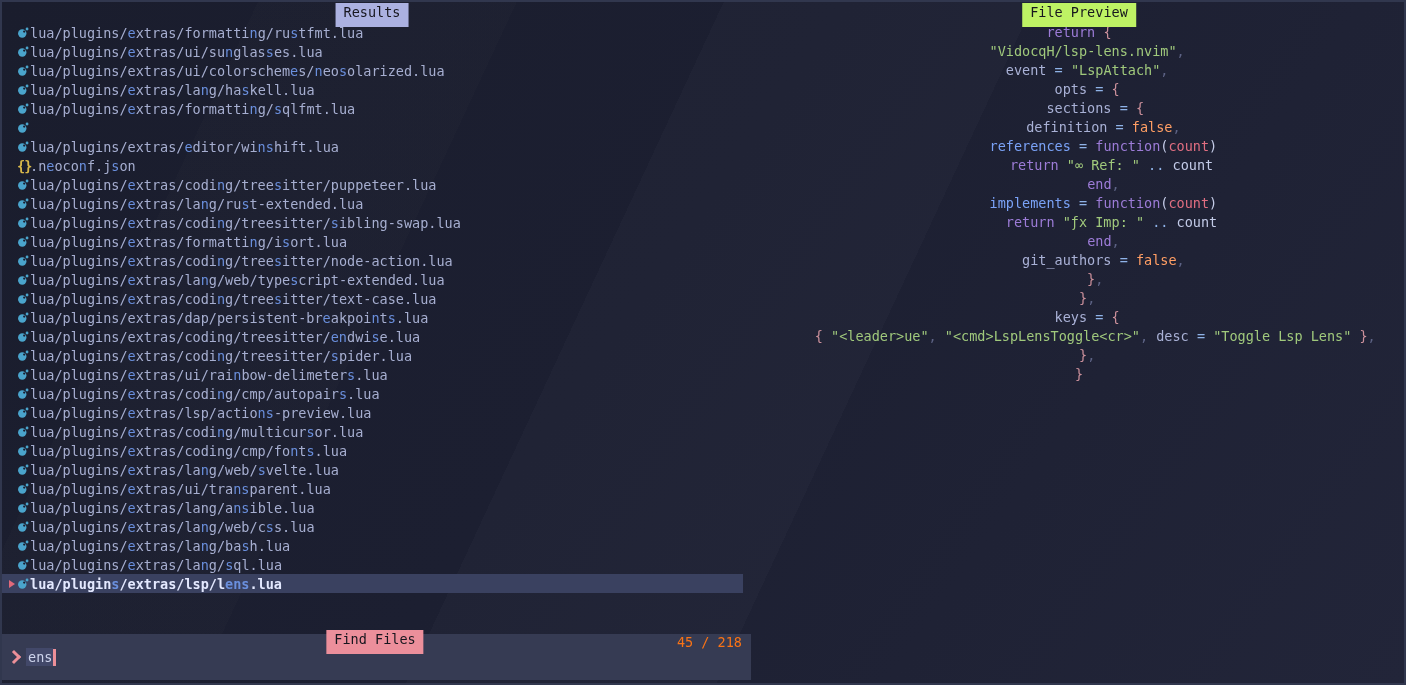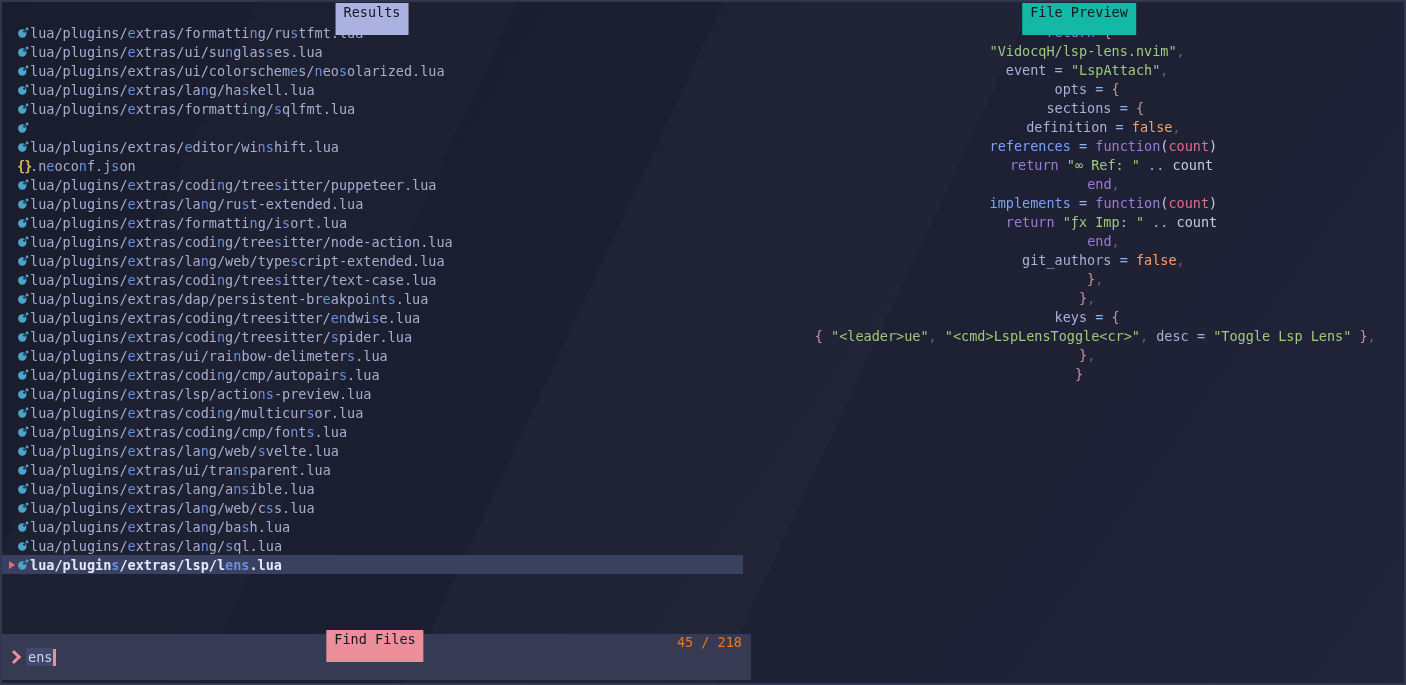"Results" .chip { height: 32px -> 24px }
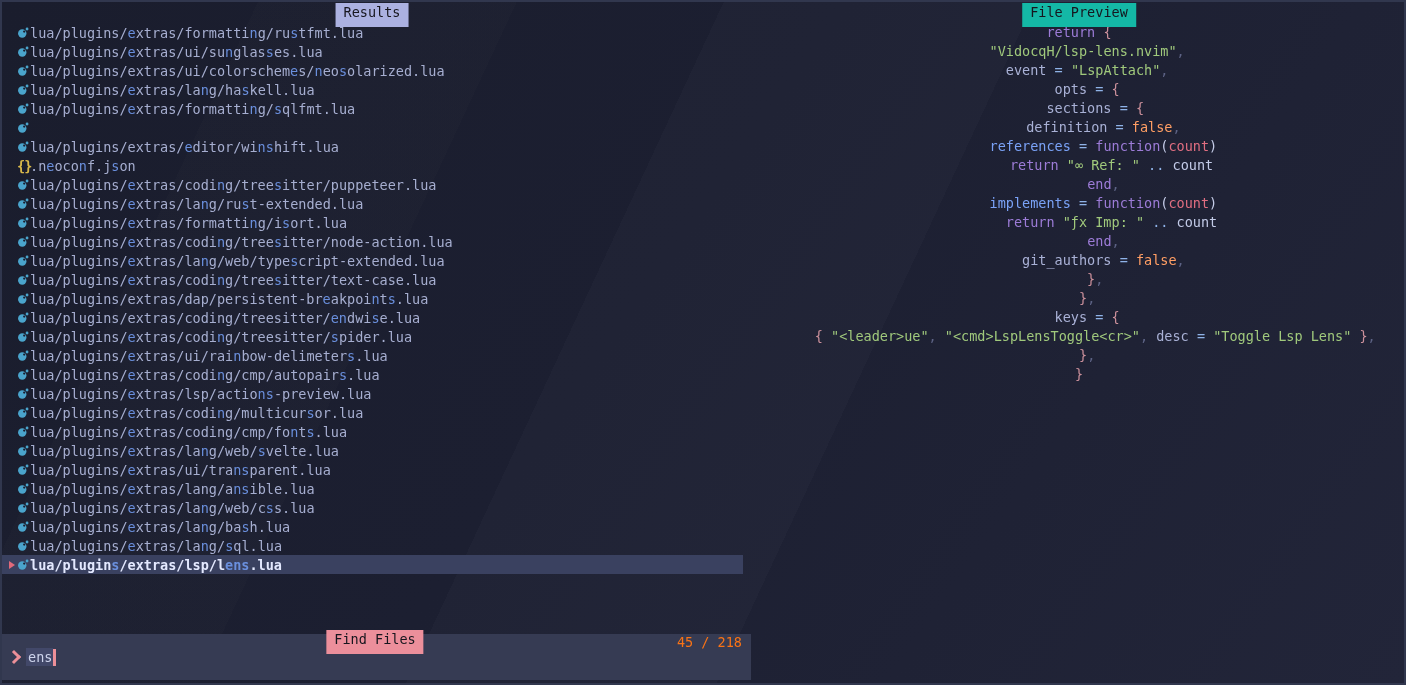"File Preview" .chip-preview { background: #14b8a6 -> #bef264 }
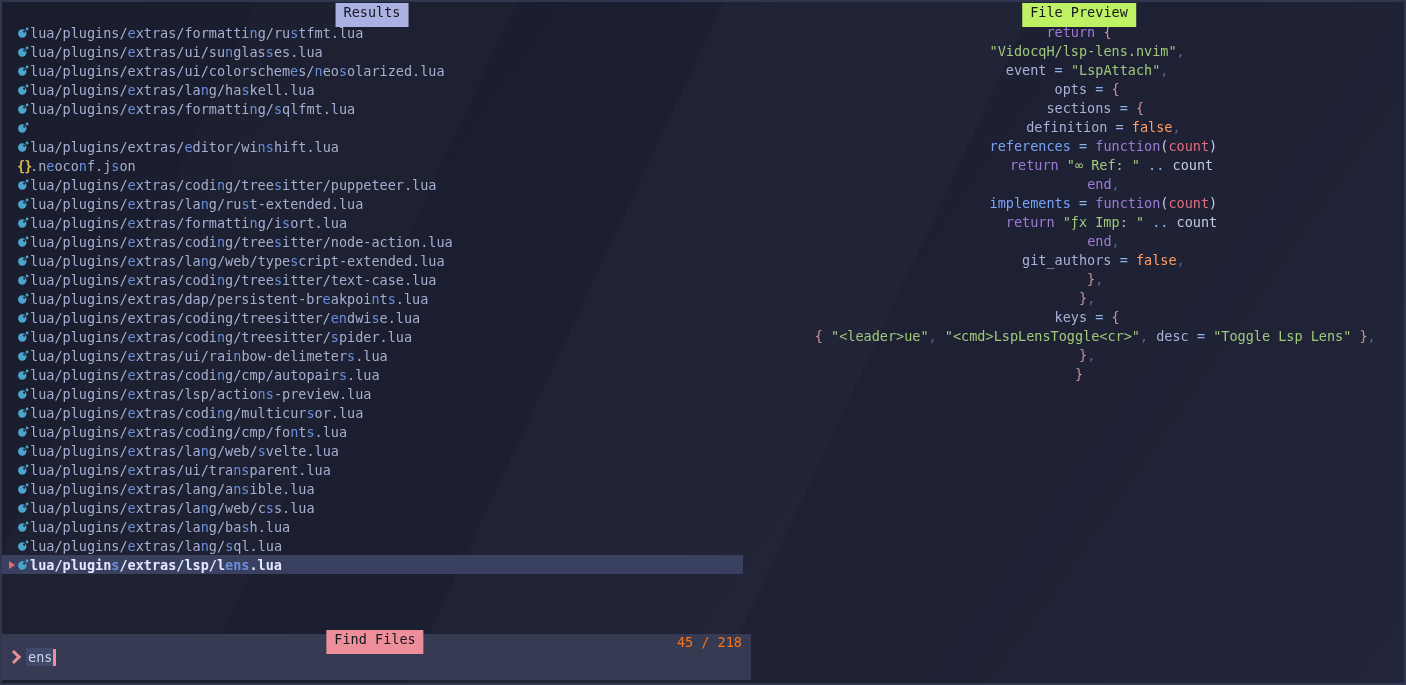"lua/plugins/extras/coding/treesitter/sib" div.row { html: none -> <div><span></span><span><svg> <circle></circle> <circle></circle> <circle></circle> </svg></span><span><span>lua/plugins/</span><span>e</span><span>xtras/codi</span><span>n</span><span>g/treesitter/</span><span>s</span><span>ibling-swap.lua</span></span></div> }
